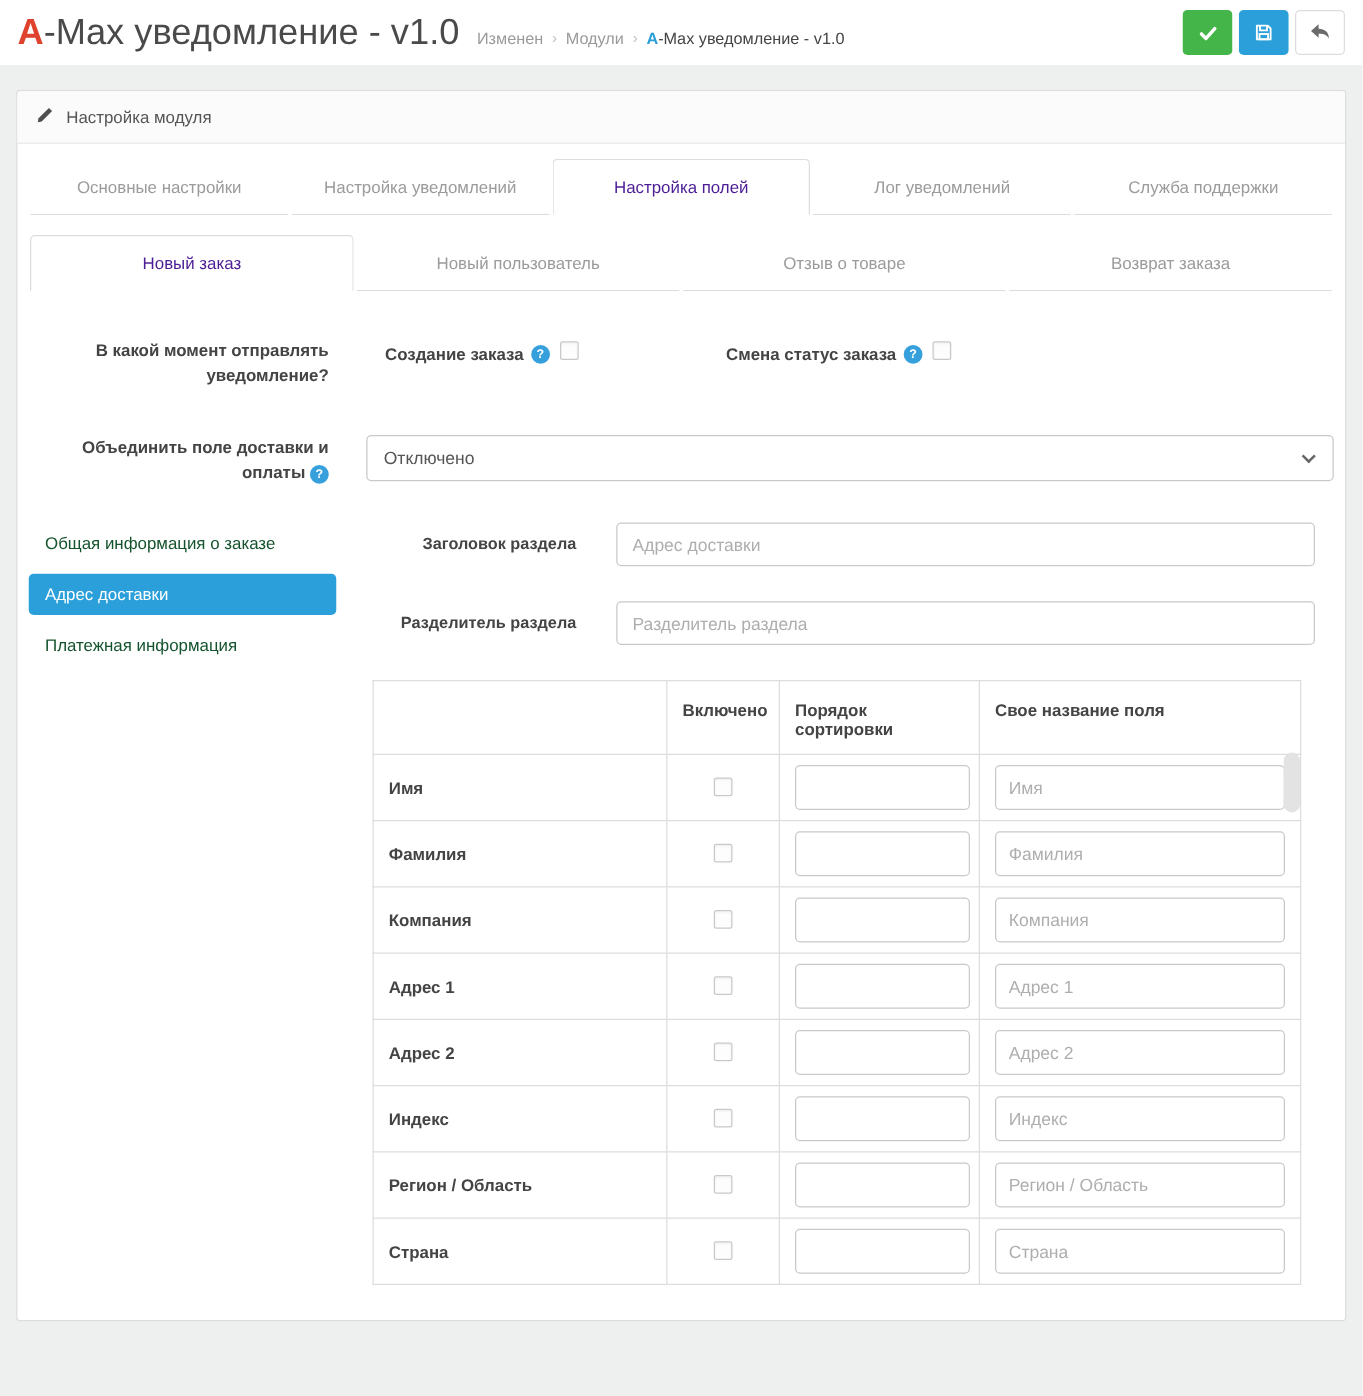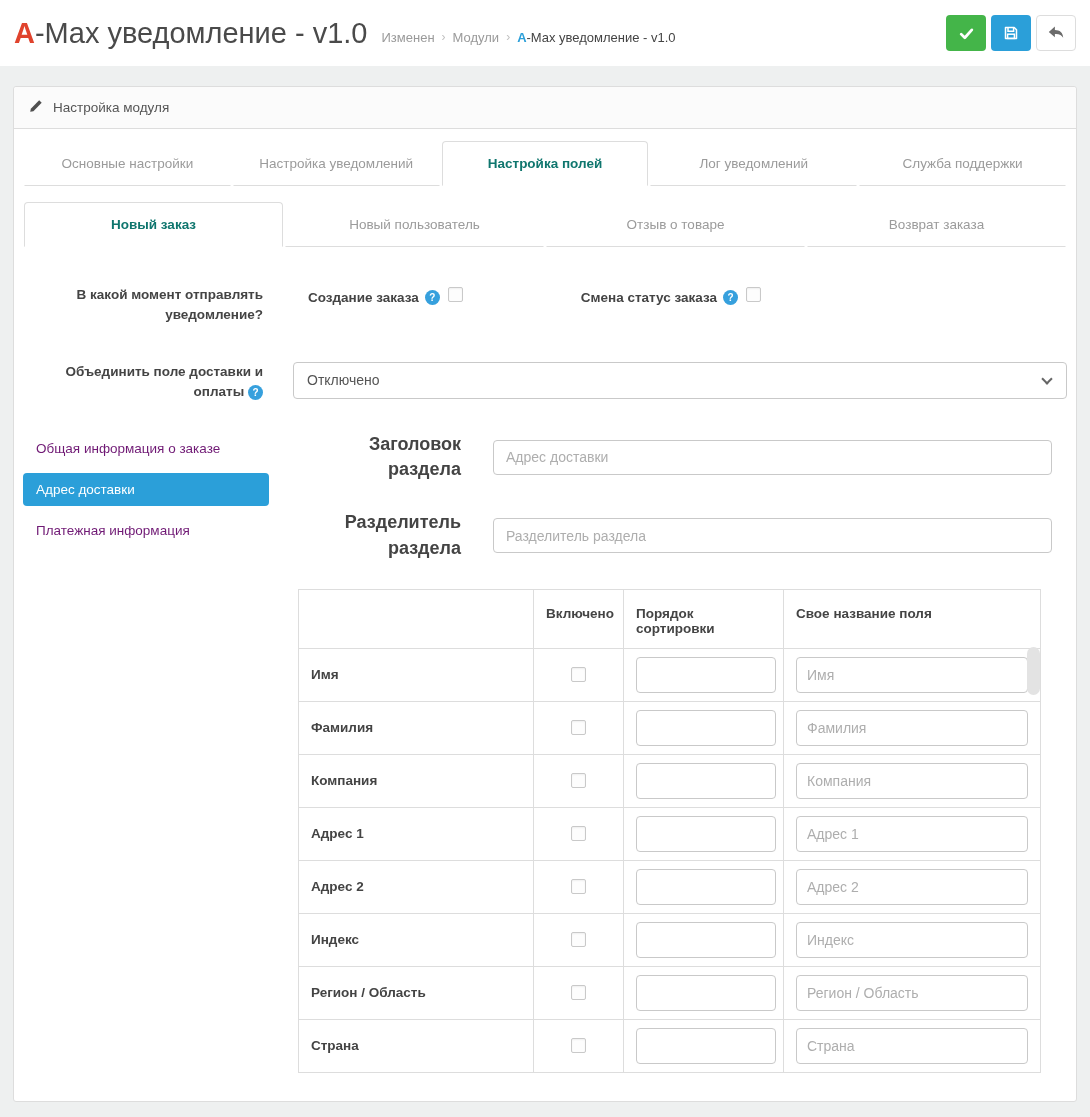"A-Max уведомление - v1.0" .topbar { height: 66px -> 52px }
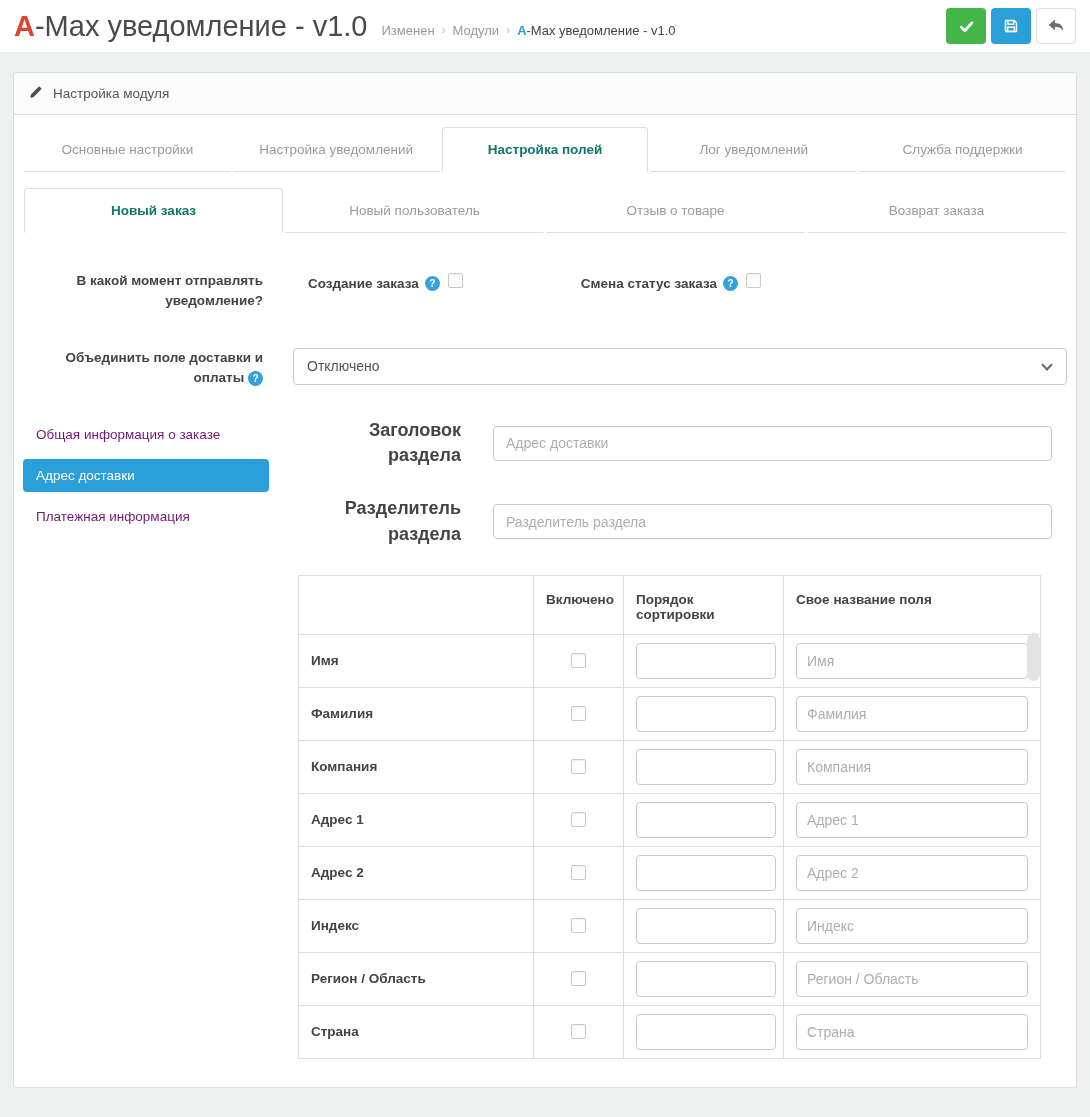"Настройка полей" .nav-tabs li.active { color: #0f766e -> #4c1d95; font-weight: 700 -> 400 }
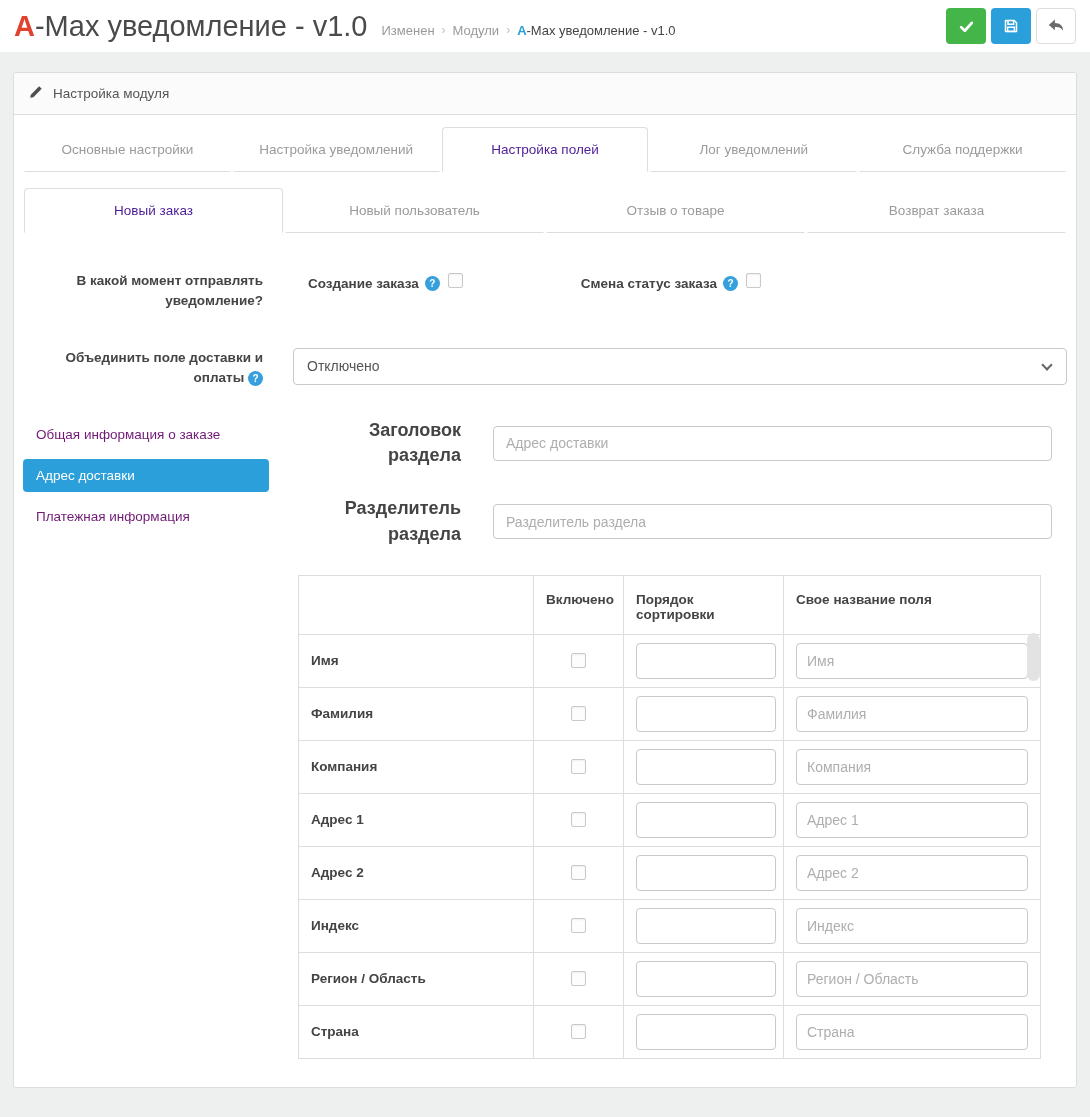"Общая информация о заказе" .pills li { color: #701a75 -> #14532d }
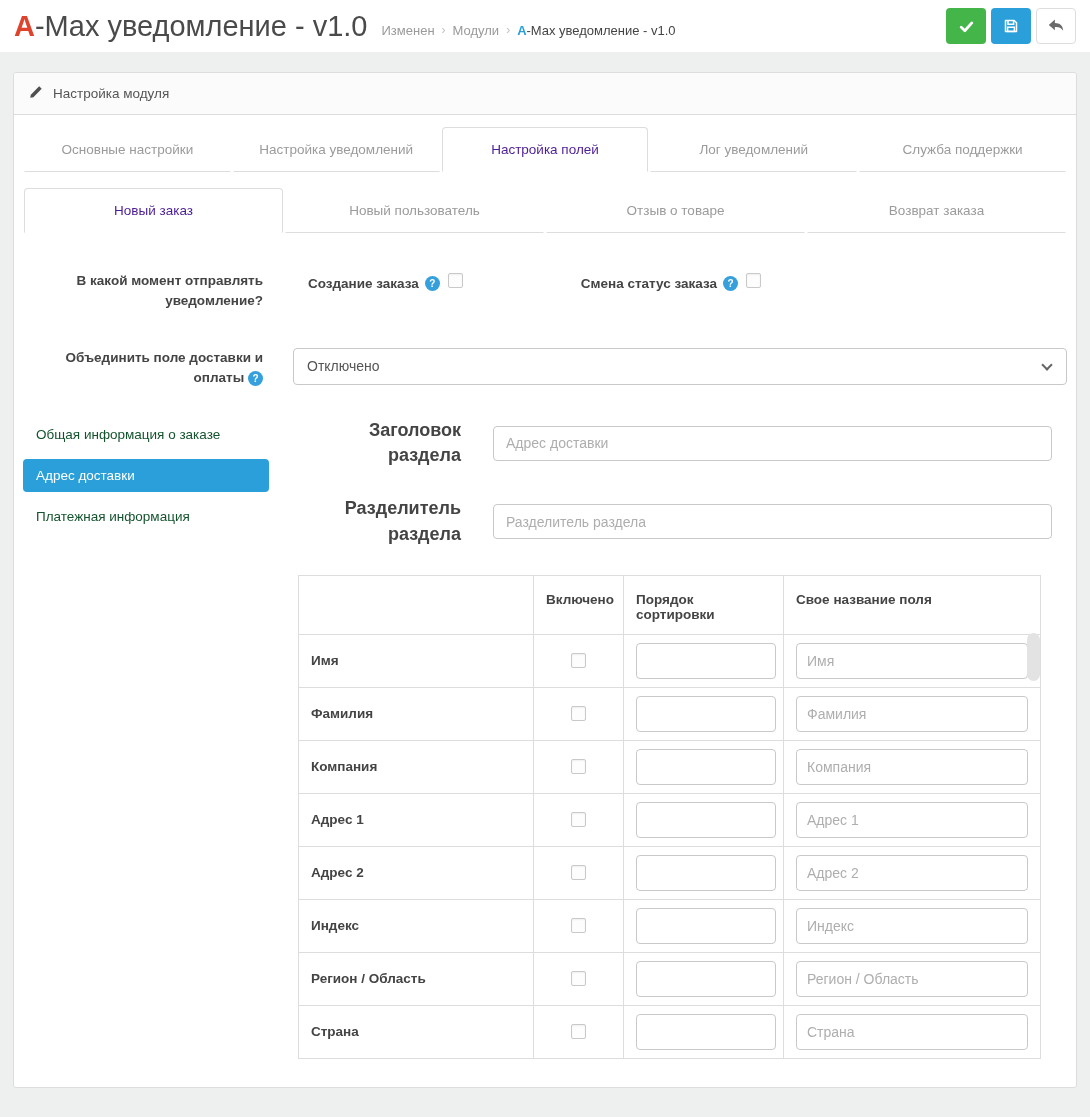"Заголовок раздела" .fg label { font-size: 18px -> 13px }
